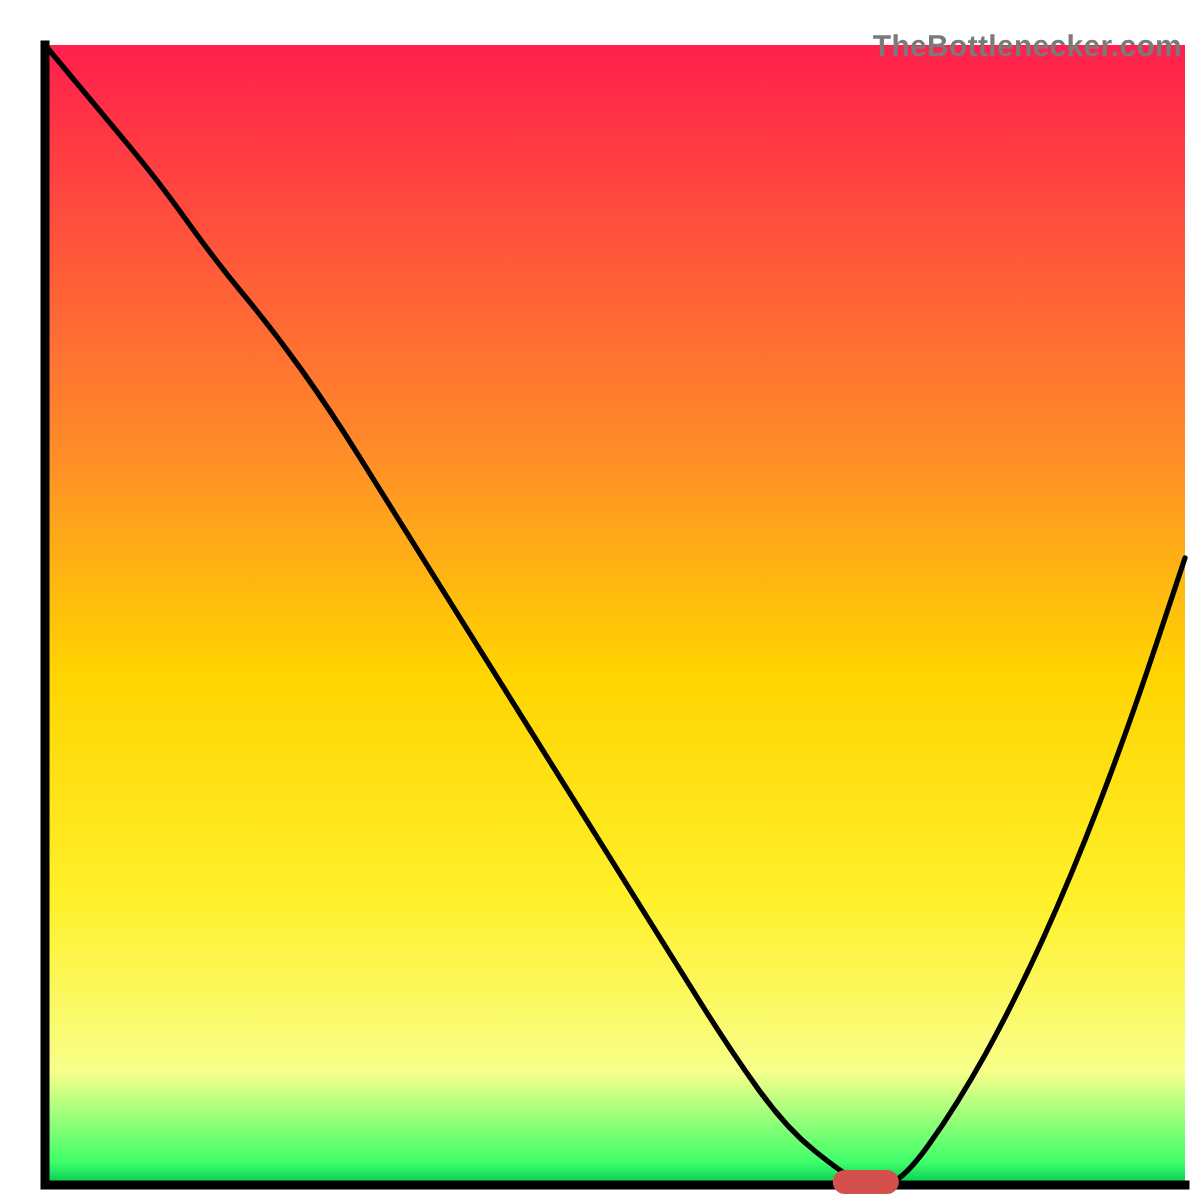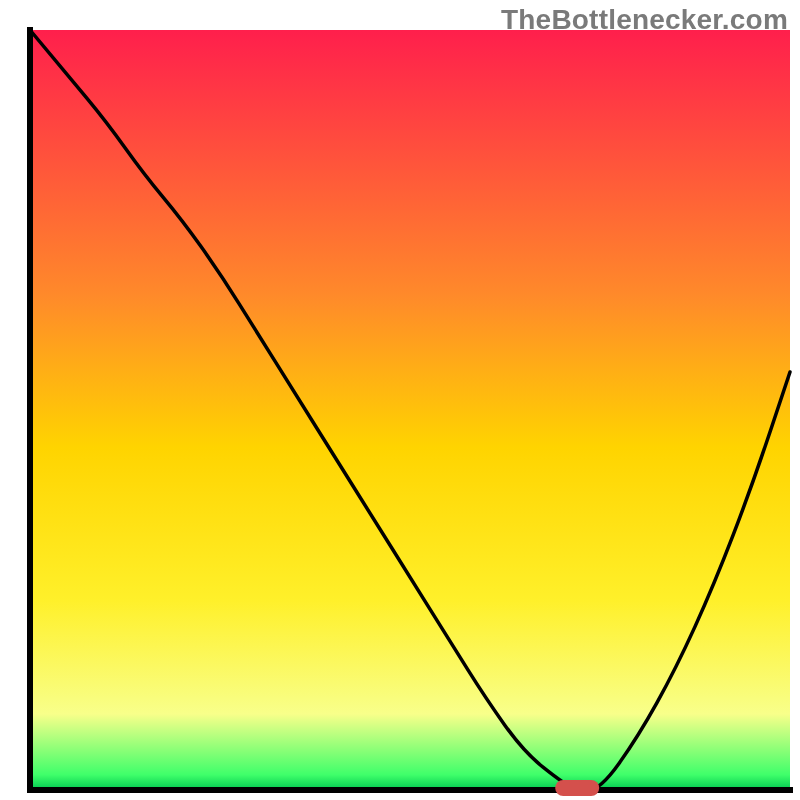"TheBottlenecker.com" .watermark { font-size: 28px -> 20px; top: 4px -> 20px }
